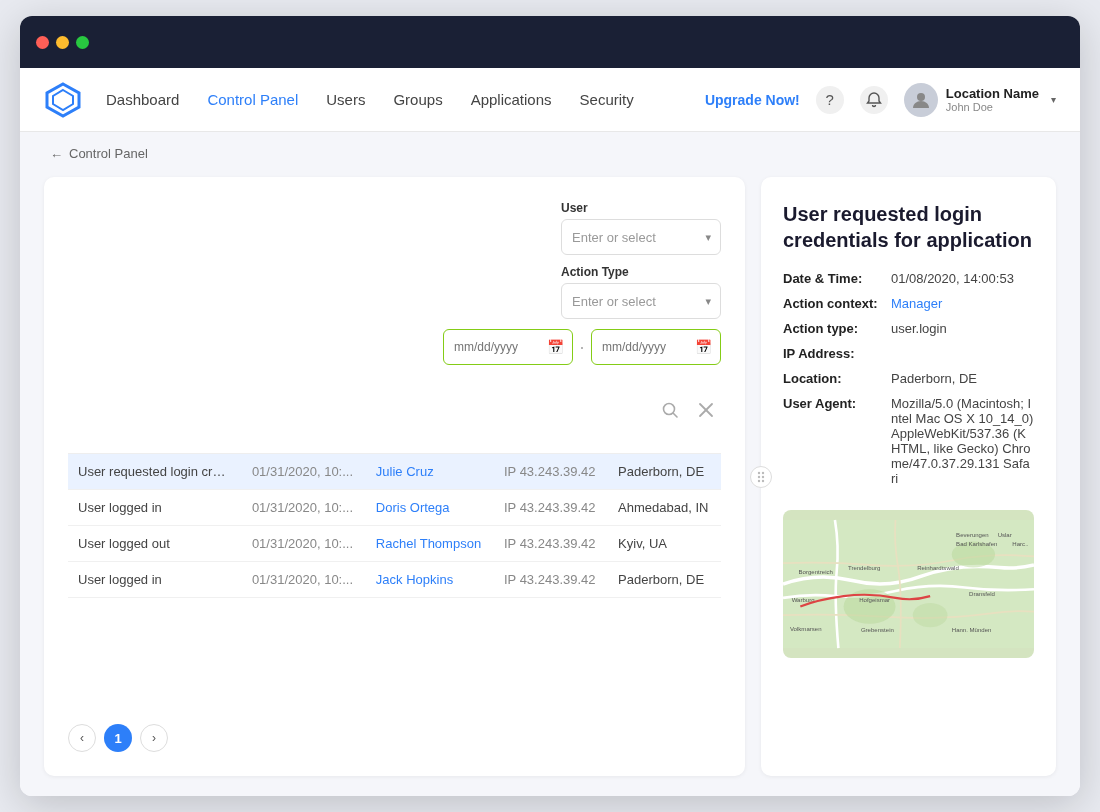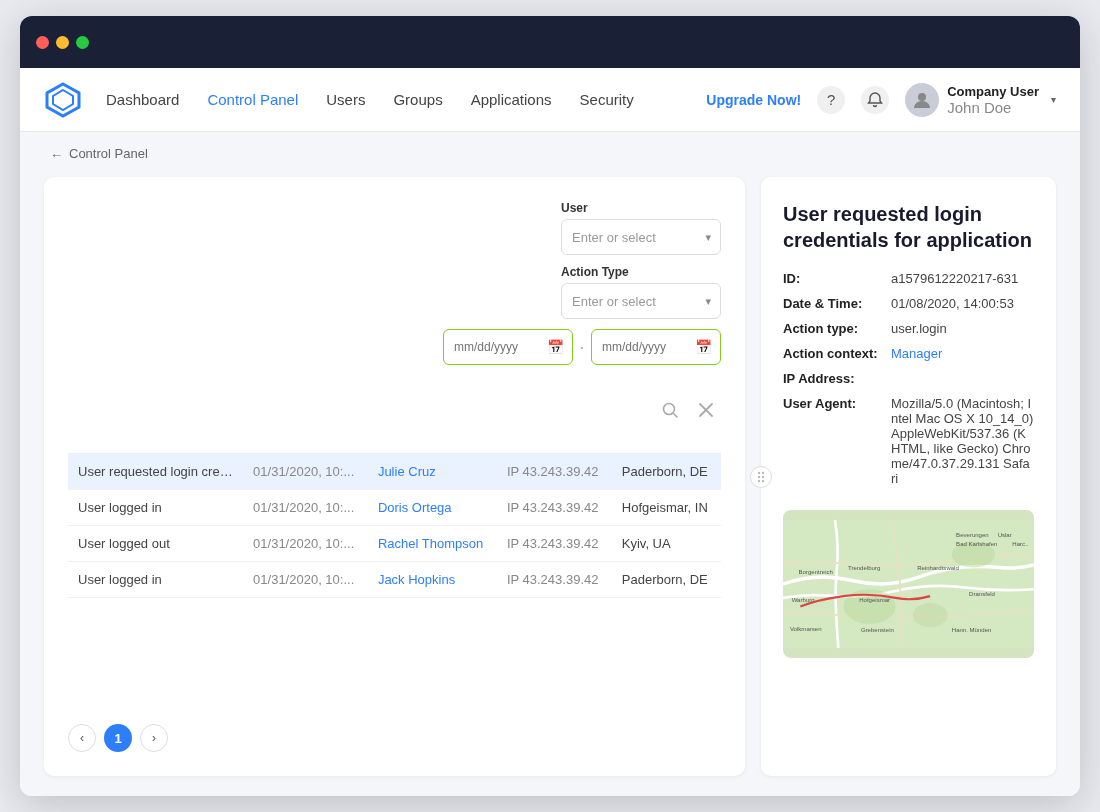"Company User" span.user-name { text: Company User -> Location Name }
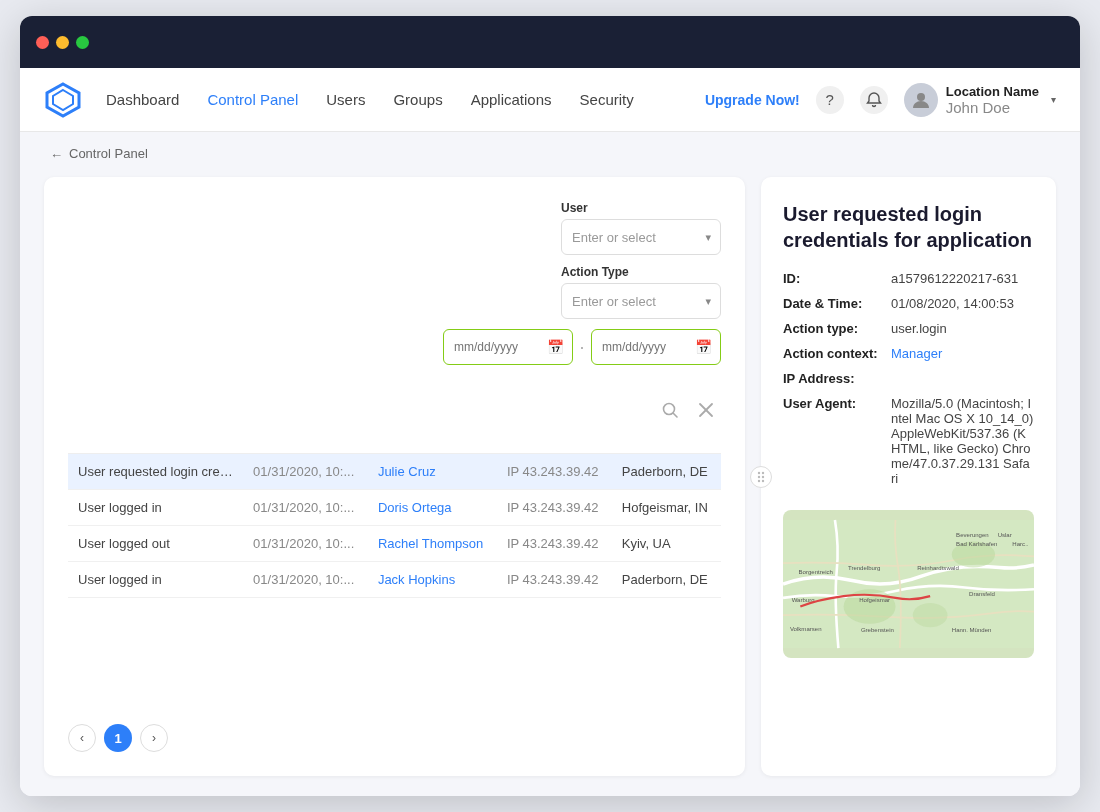"John Doe" .user-role { font-size: 15px -> 11px }
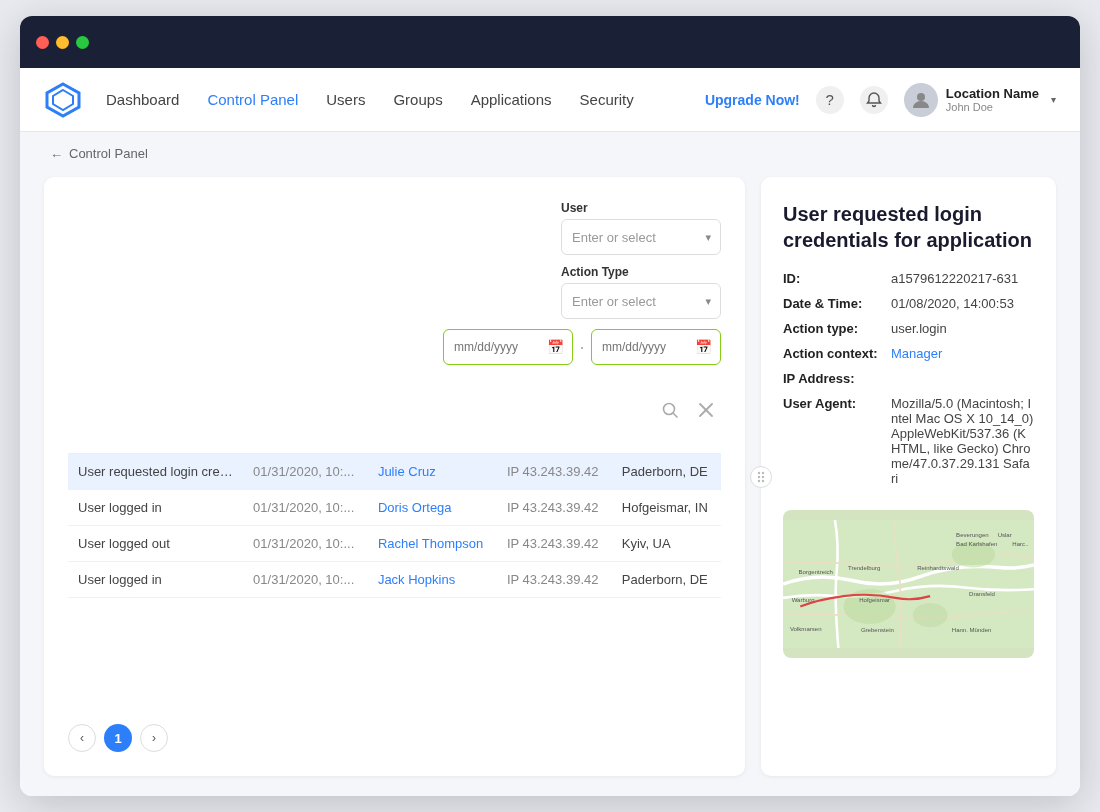"ID:" div.detail-row { html: <div> <span>ID:</span> <span>a1579612220217-631</span> </div> -> none }
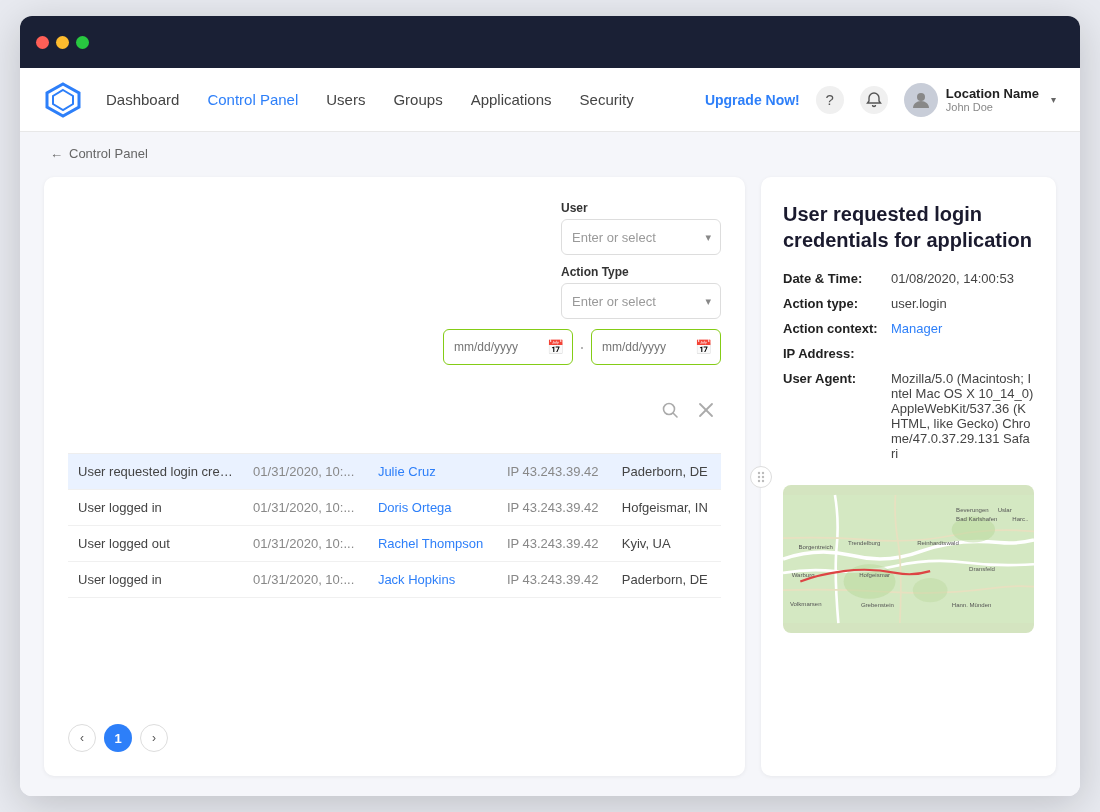"Action type:" div.detail-row { order: before "Action context:" -> after "Action context:" }
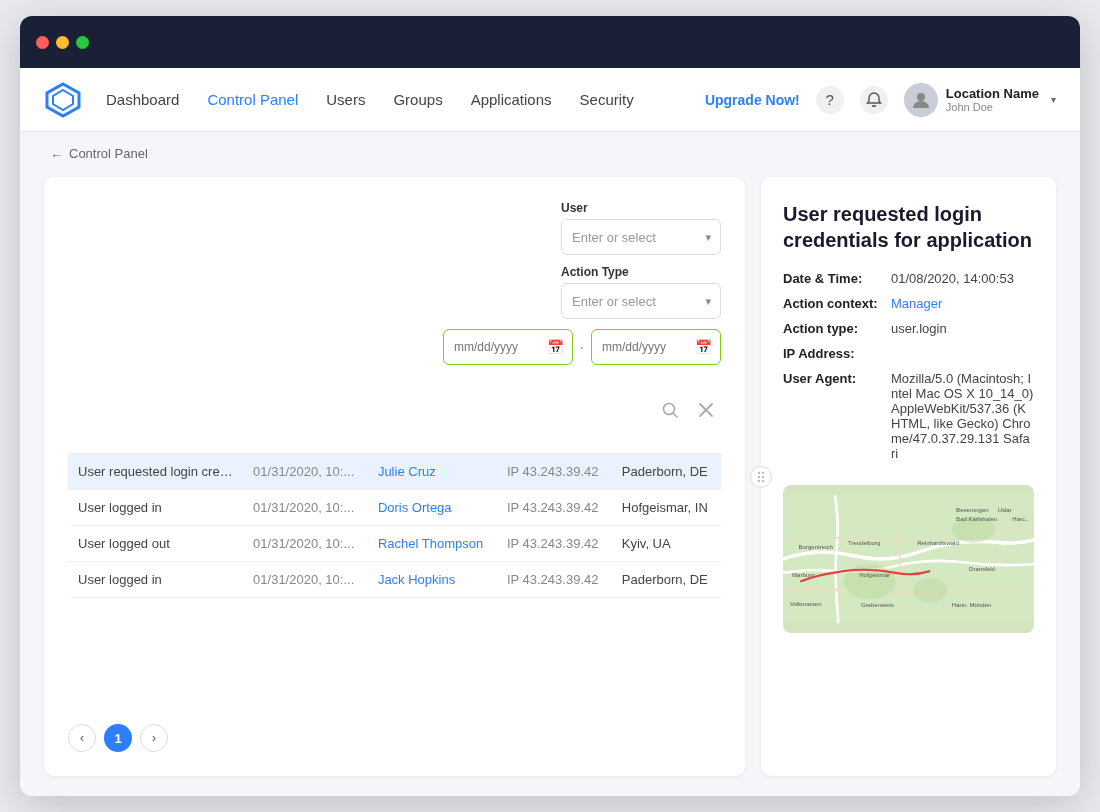"Location:" div.detail-row { html: none -> <div> <span>Location:</span> <span>Paderborn, DE</span> </div> }
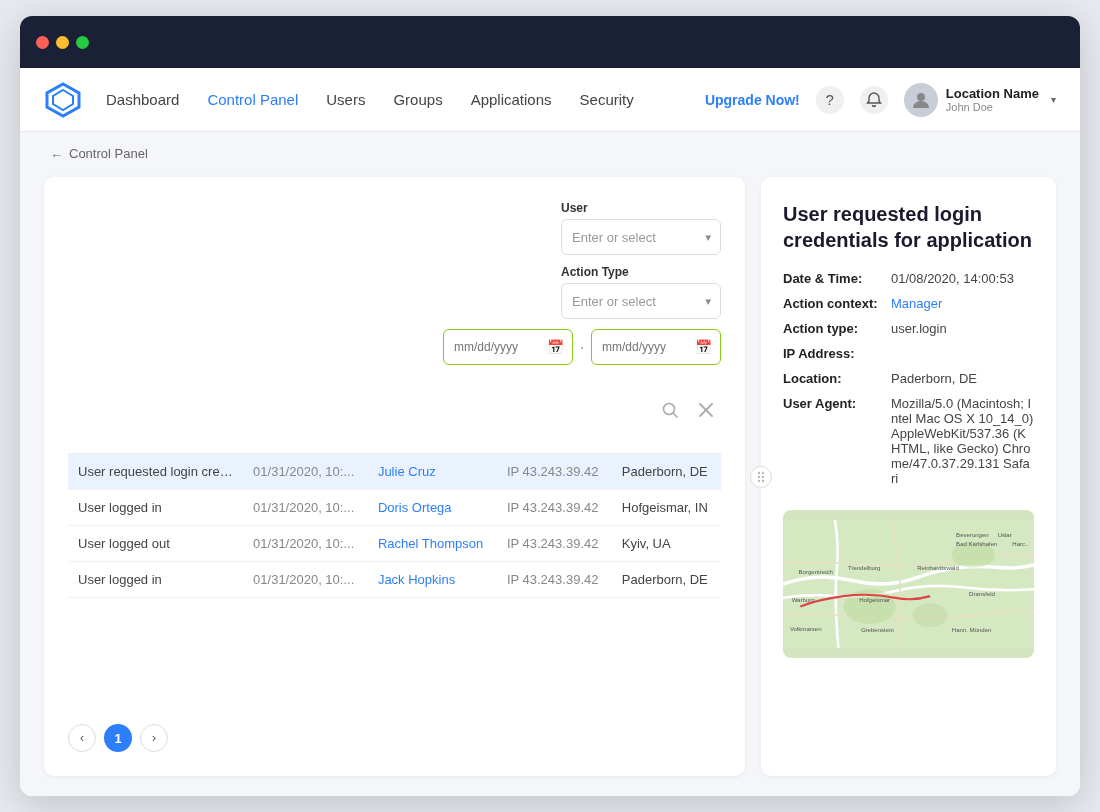"Hofgeismar, IN" td { text: Hofgeismar -> Ahmedabad }
